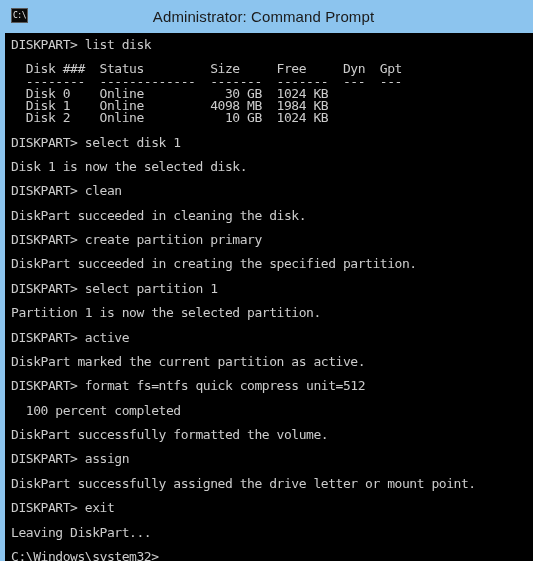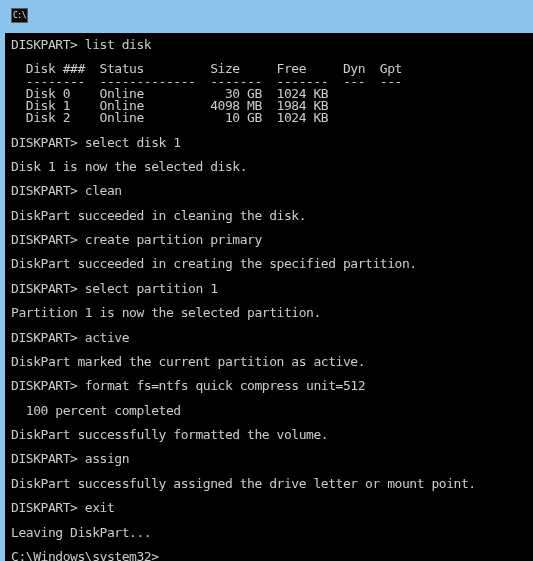"Administrator: Command Prompt" div.title-text { html: none -> <div>Administrator: Command Prompt</div> }
